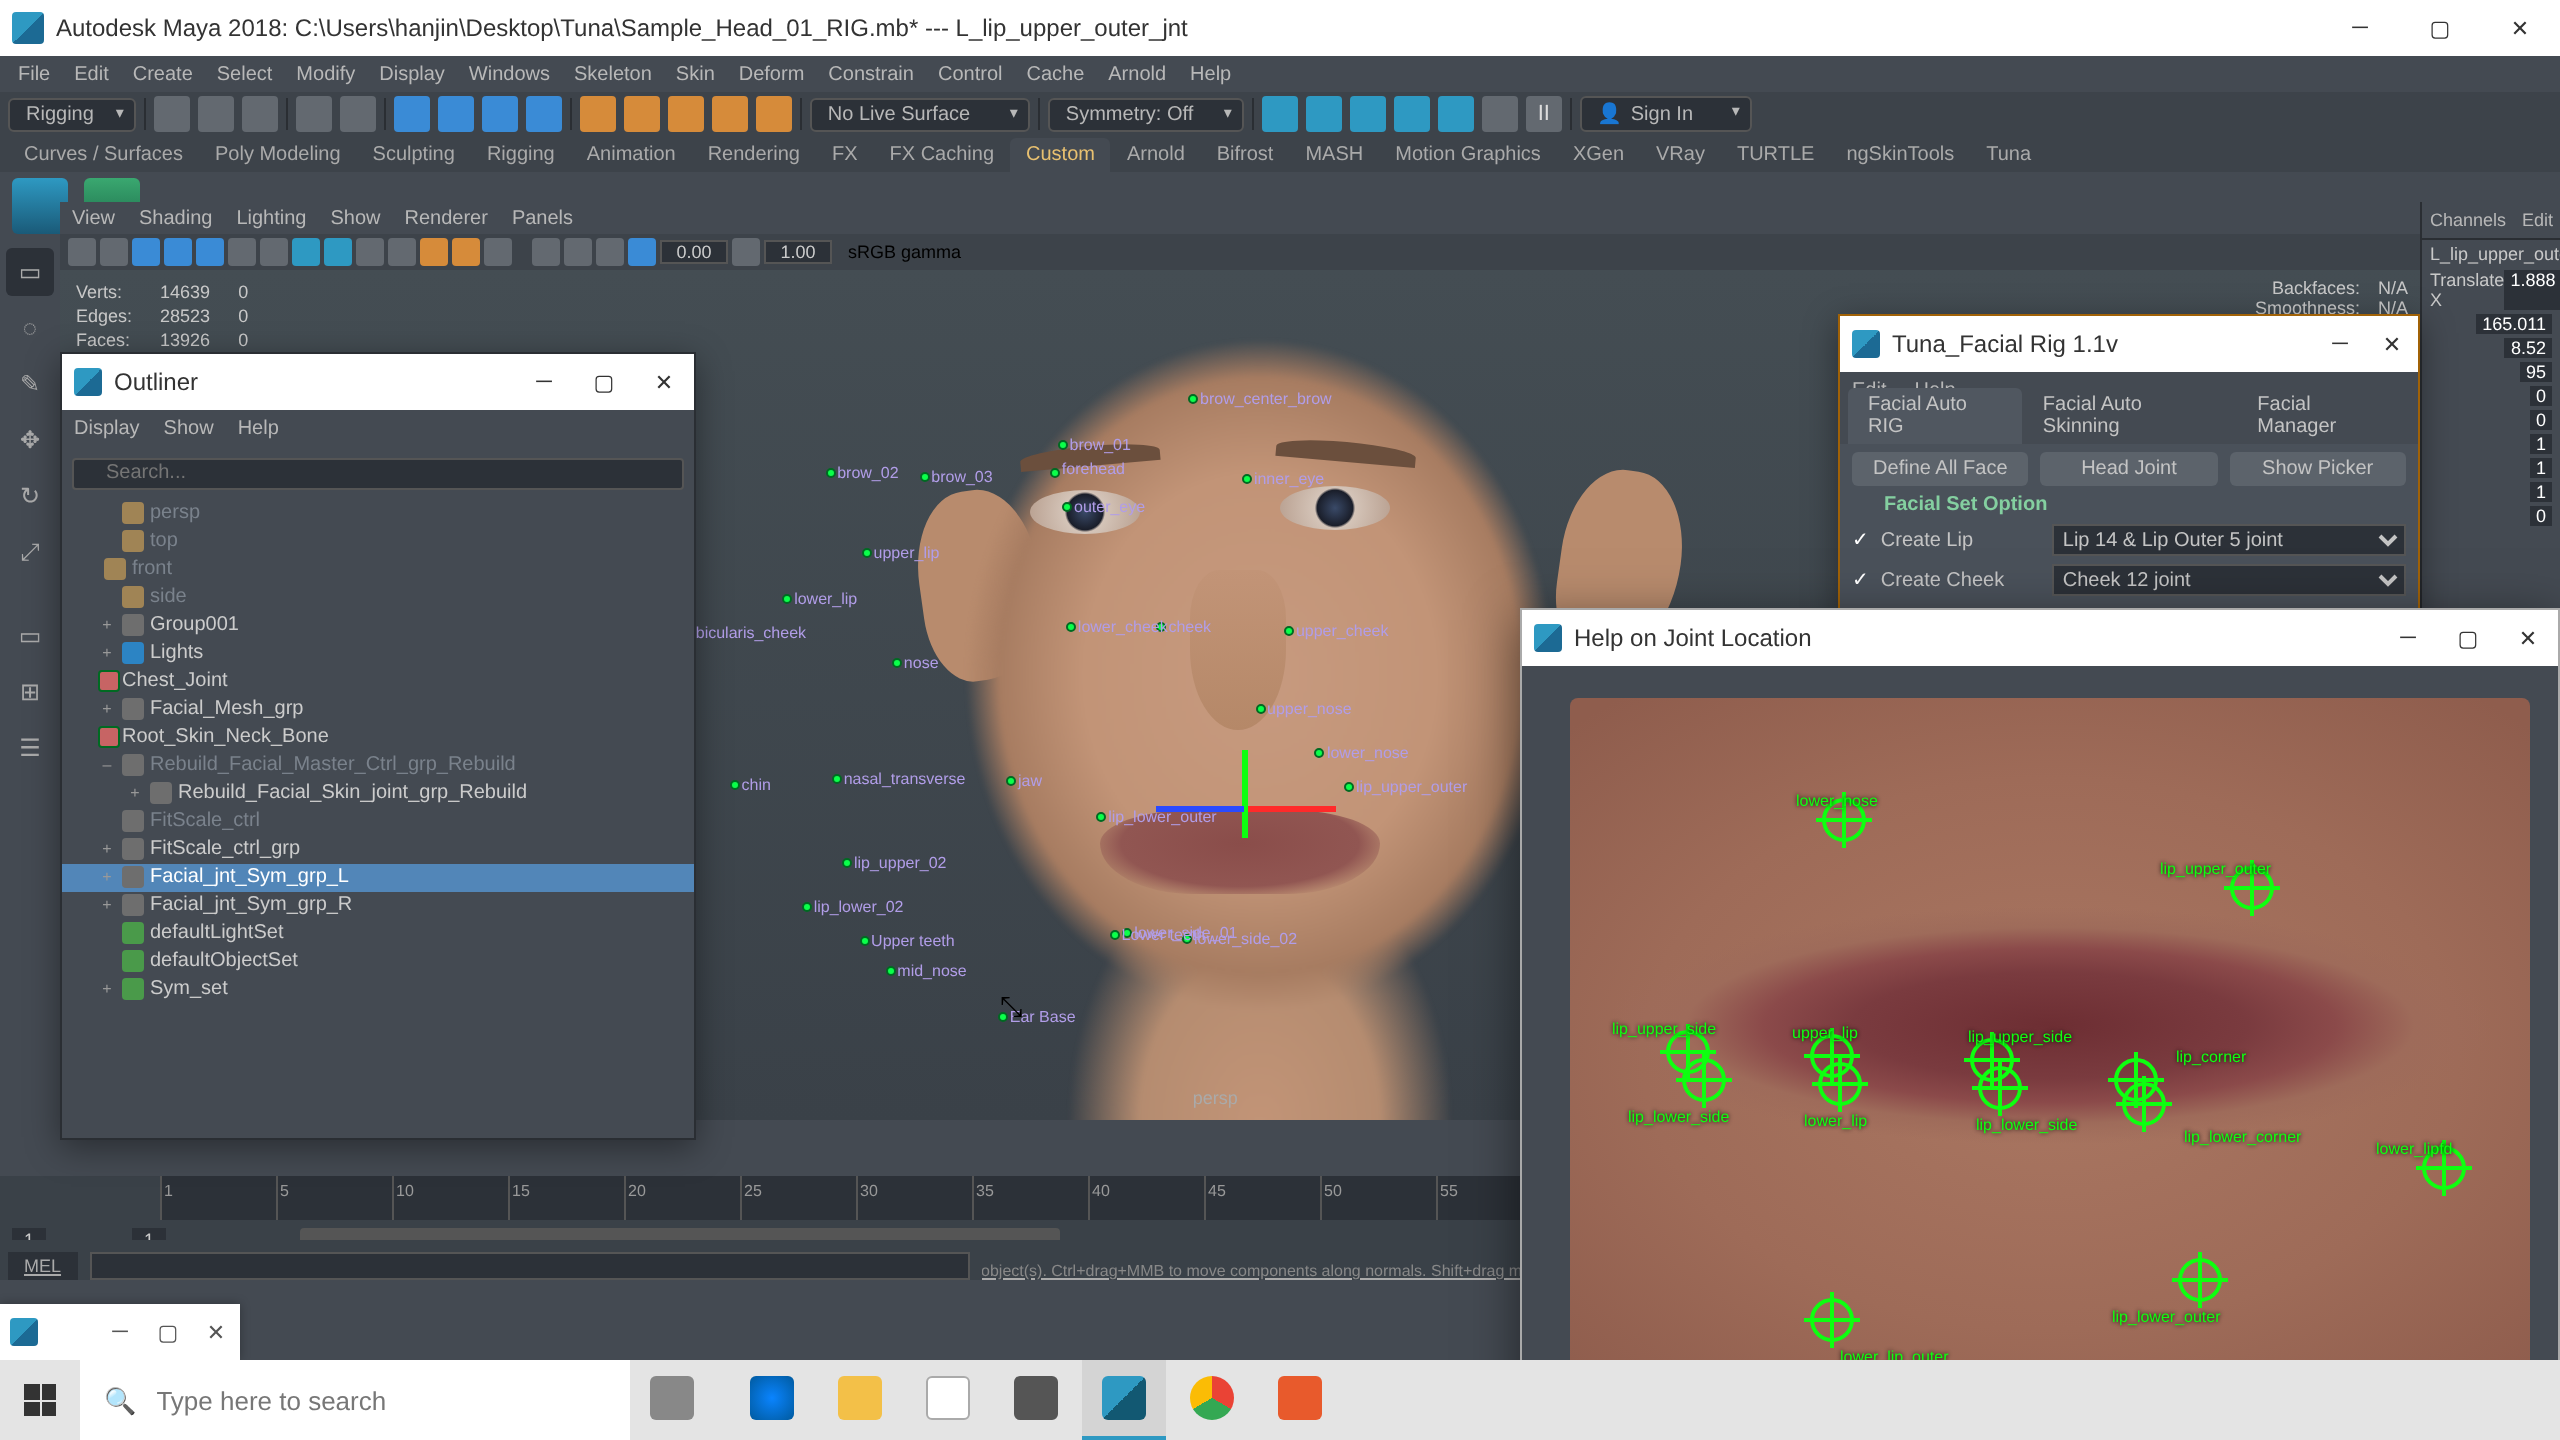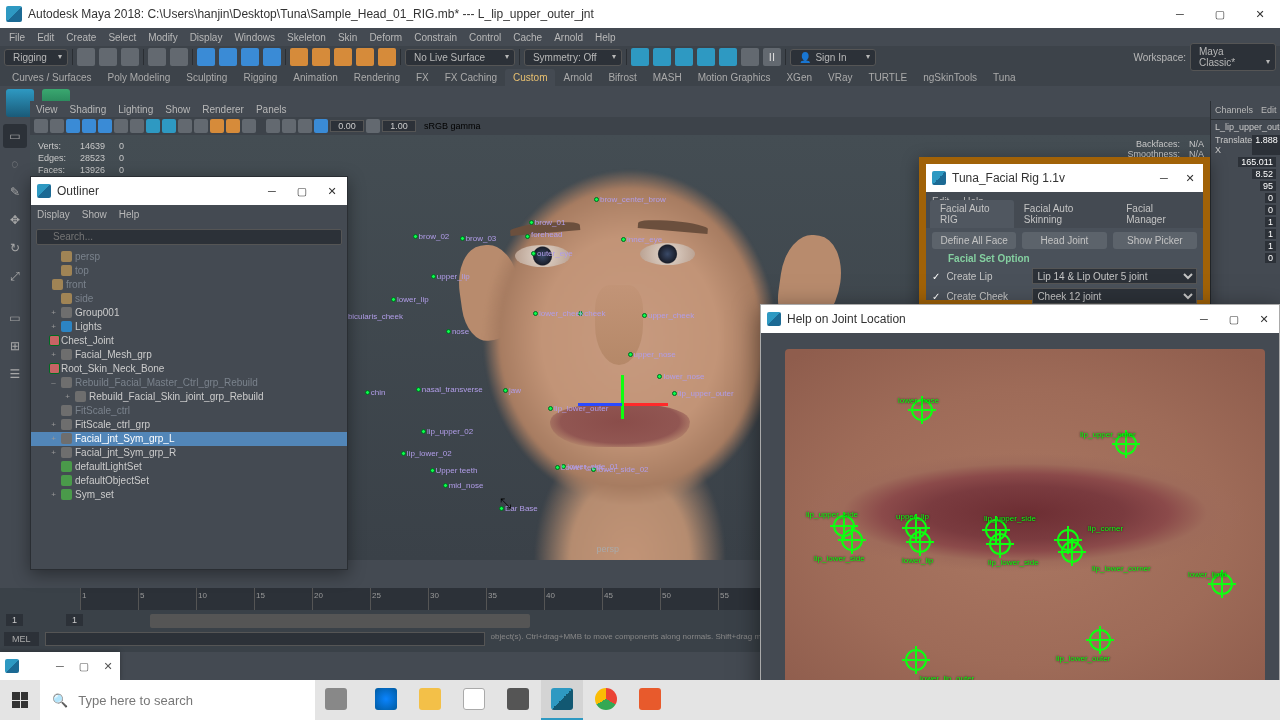"Workspace:" div { html: <div> <span>Workspace:</span> <div>Maya Classic*</div> </div> -> none }
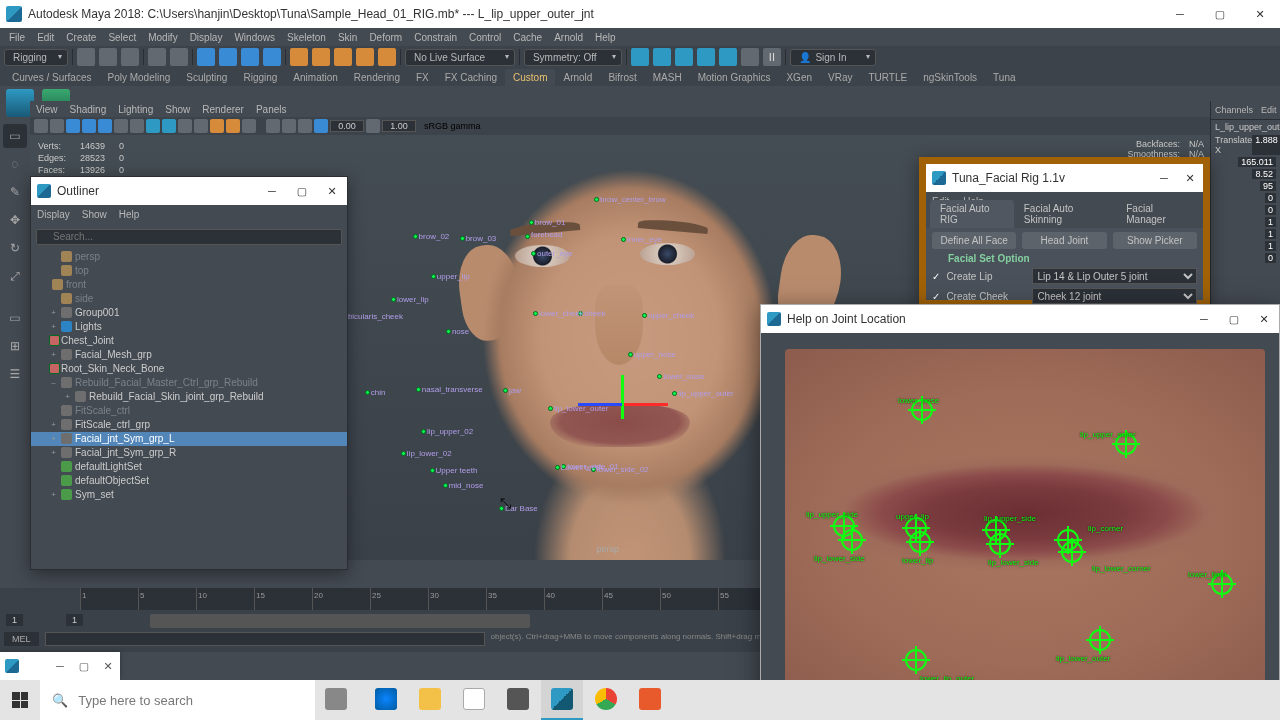"Tuna_Facial Rig 1.1v" .tuna { border: 7px solid #a16207 -> 1px solid #a16207 }
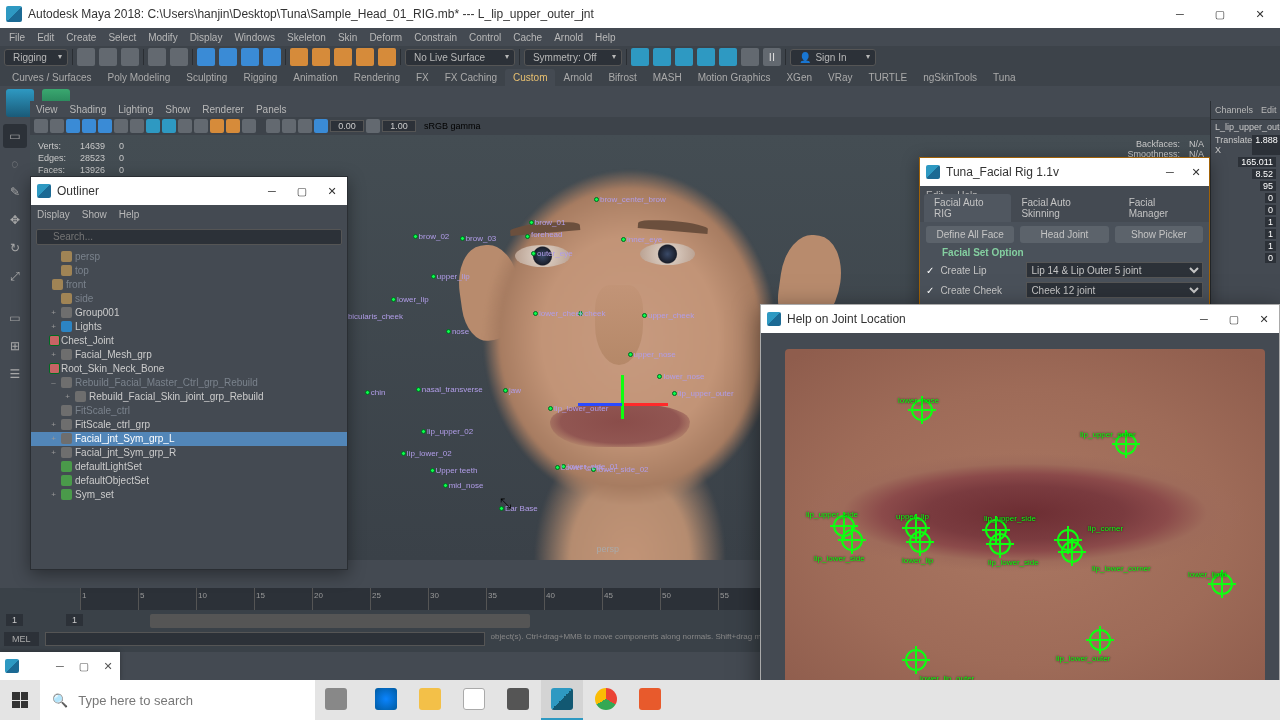"MEL" .cmdline { align-items: flex-start -> flex-end; bottom: 28px -> 40px; text-decoration: none -> underline }
